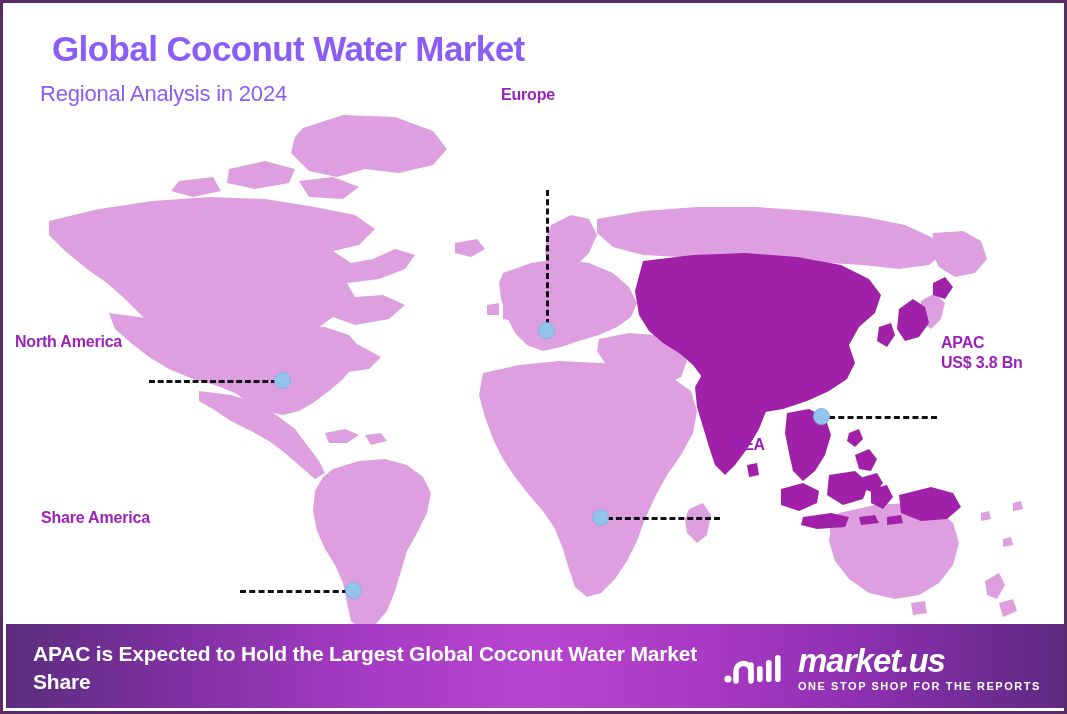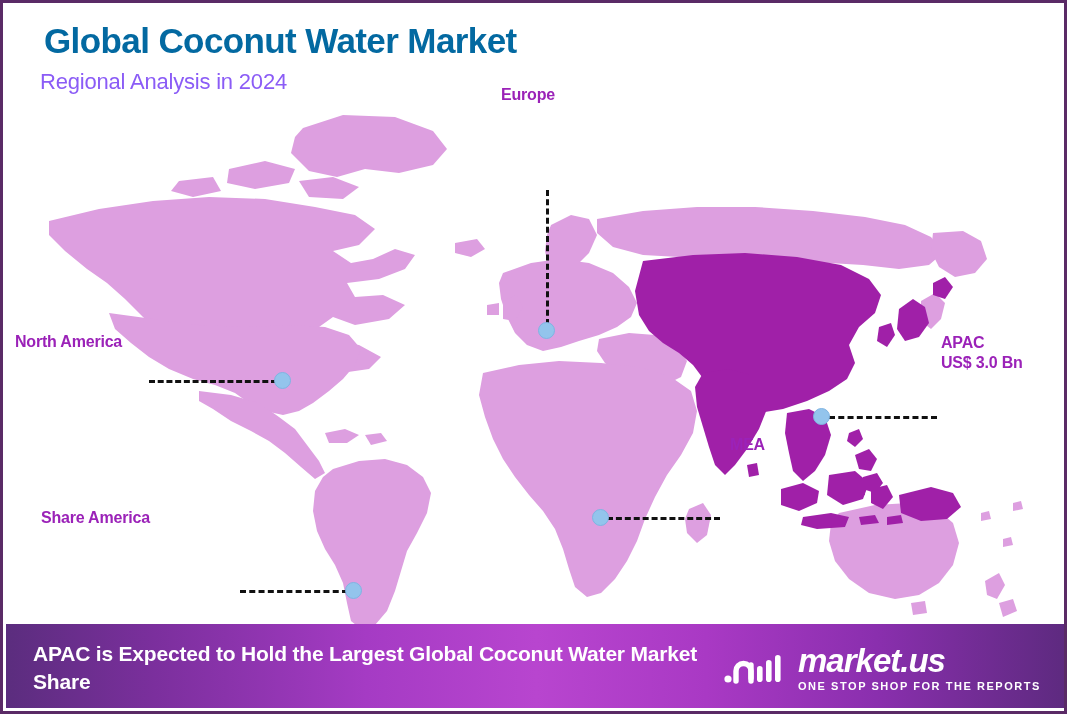"Global Coconut Water Market" .title { color: #0369a1 -> #8b5cf6; margin: 4px -> 12px }
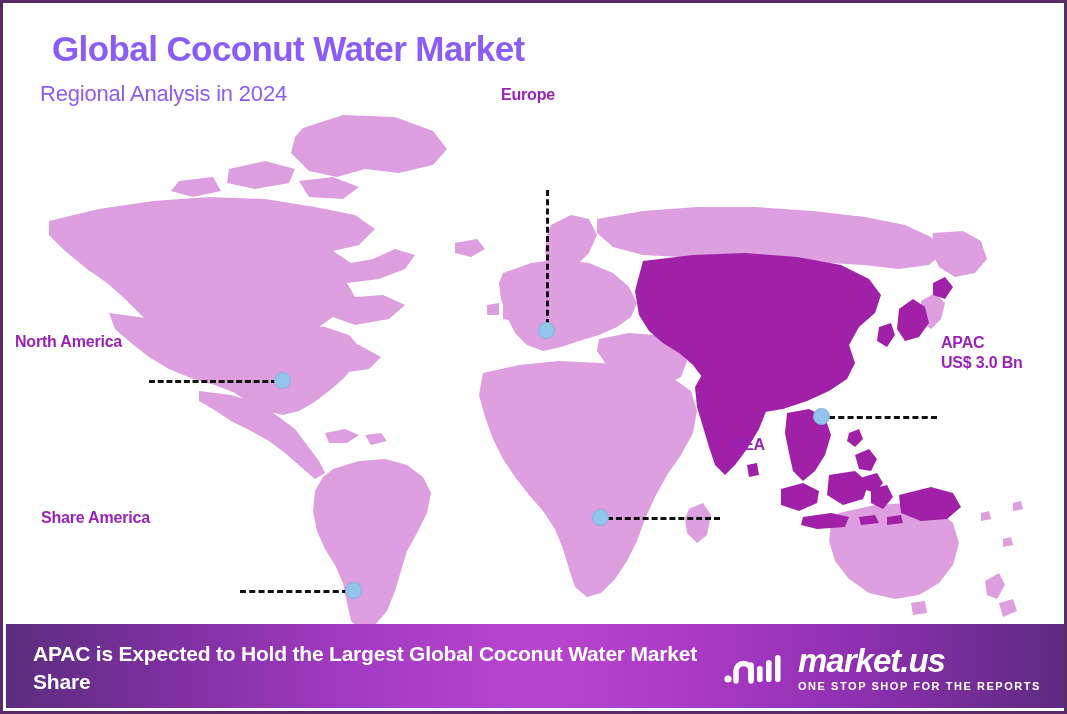"US$ 3.0 Bn" span.val { text: 3.0 -> 3.8 }
